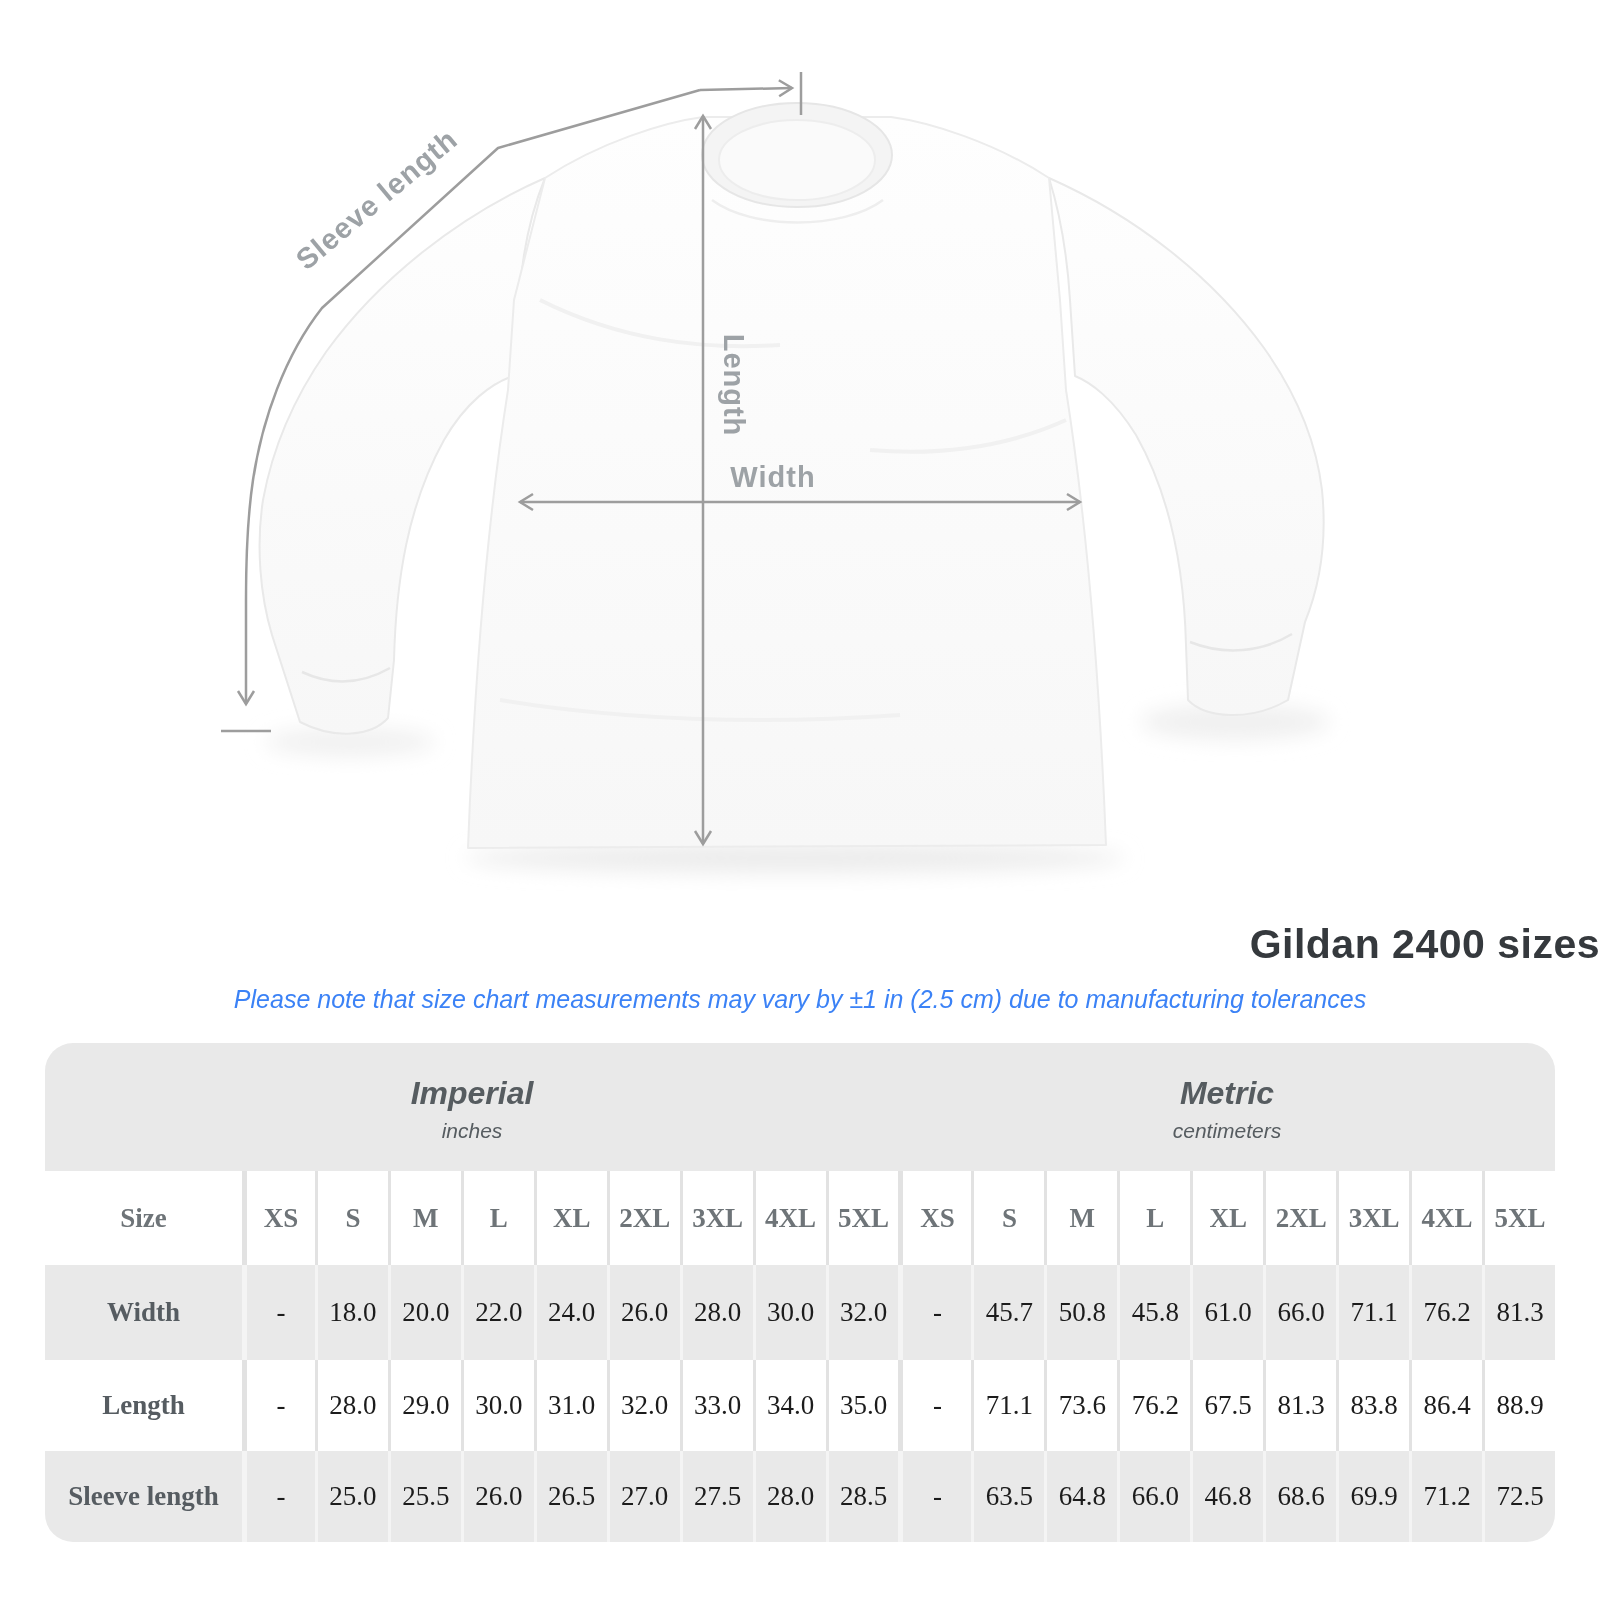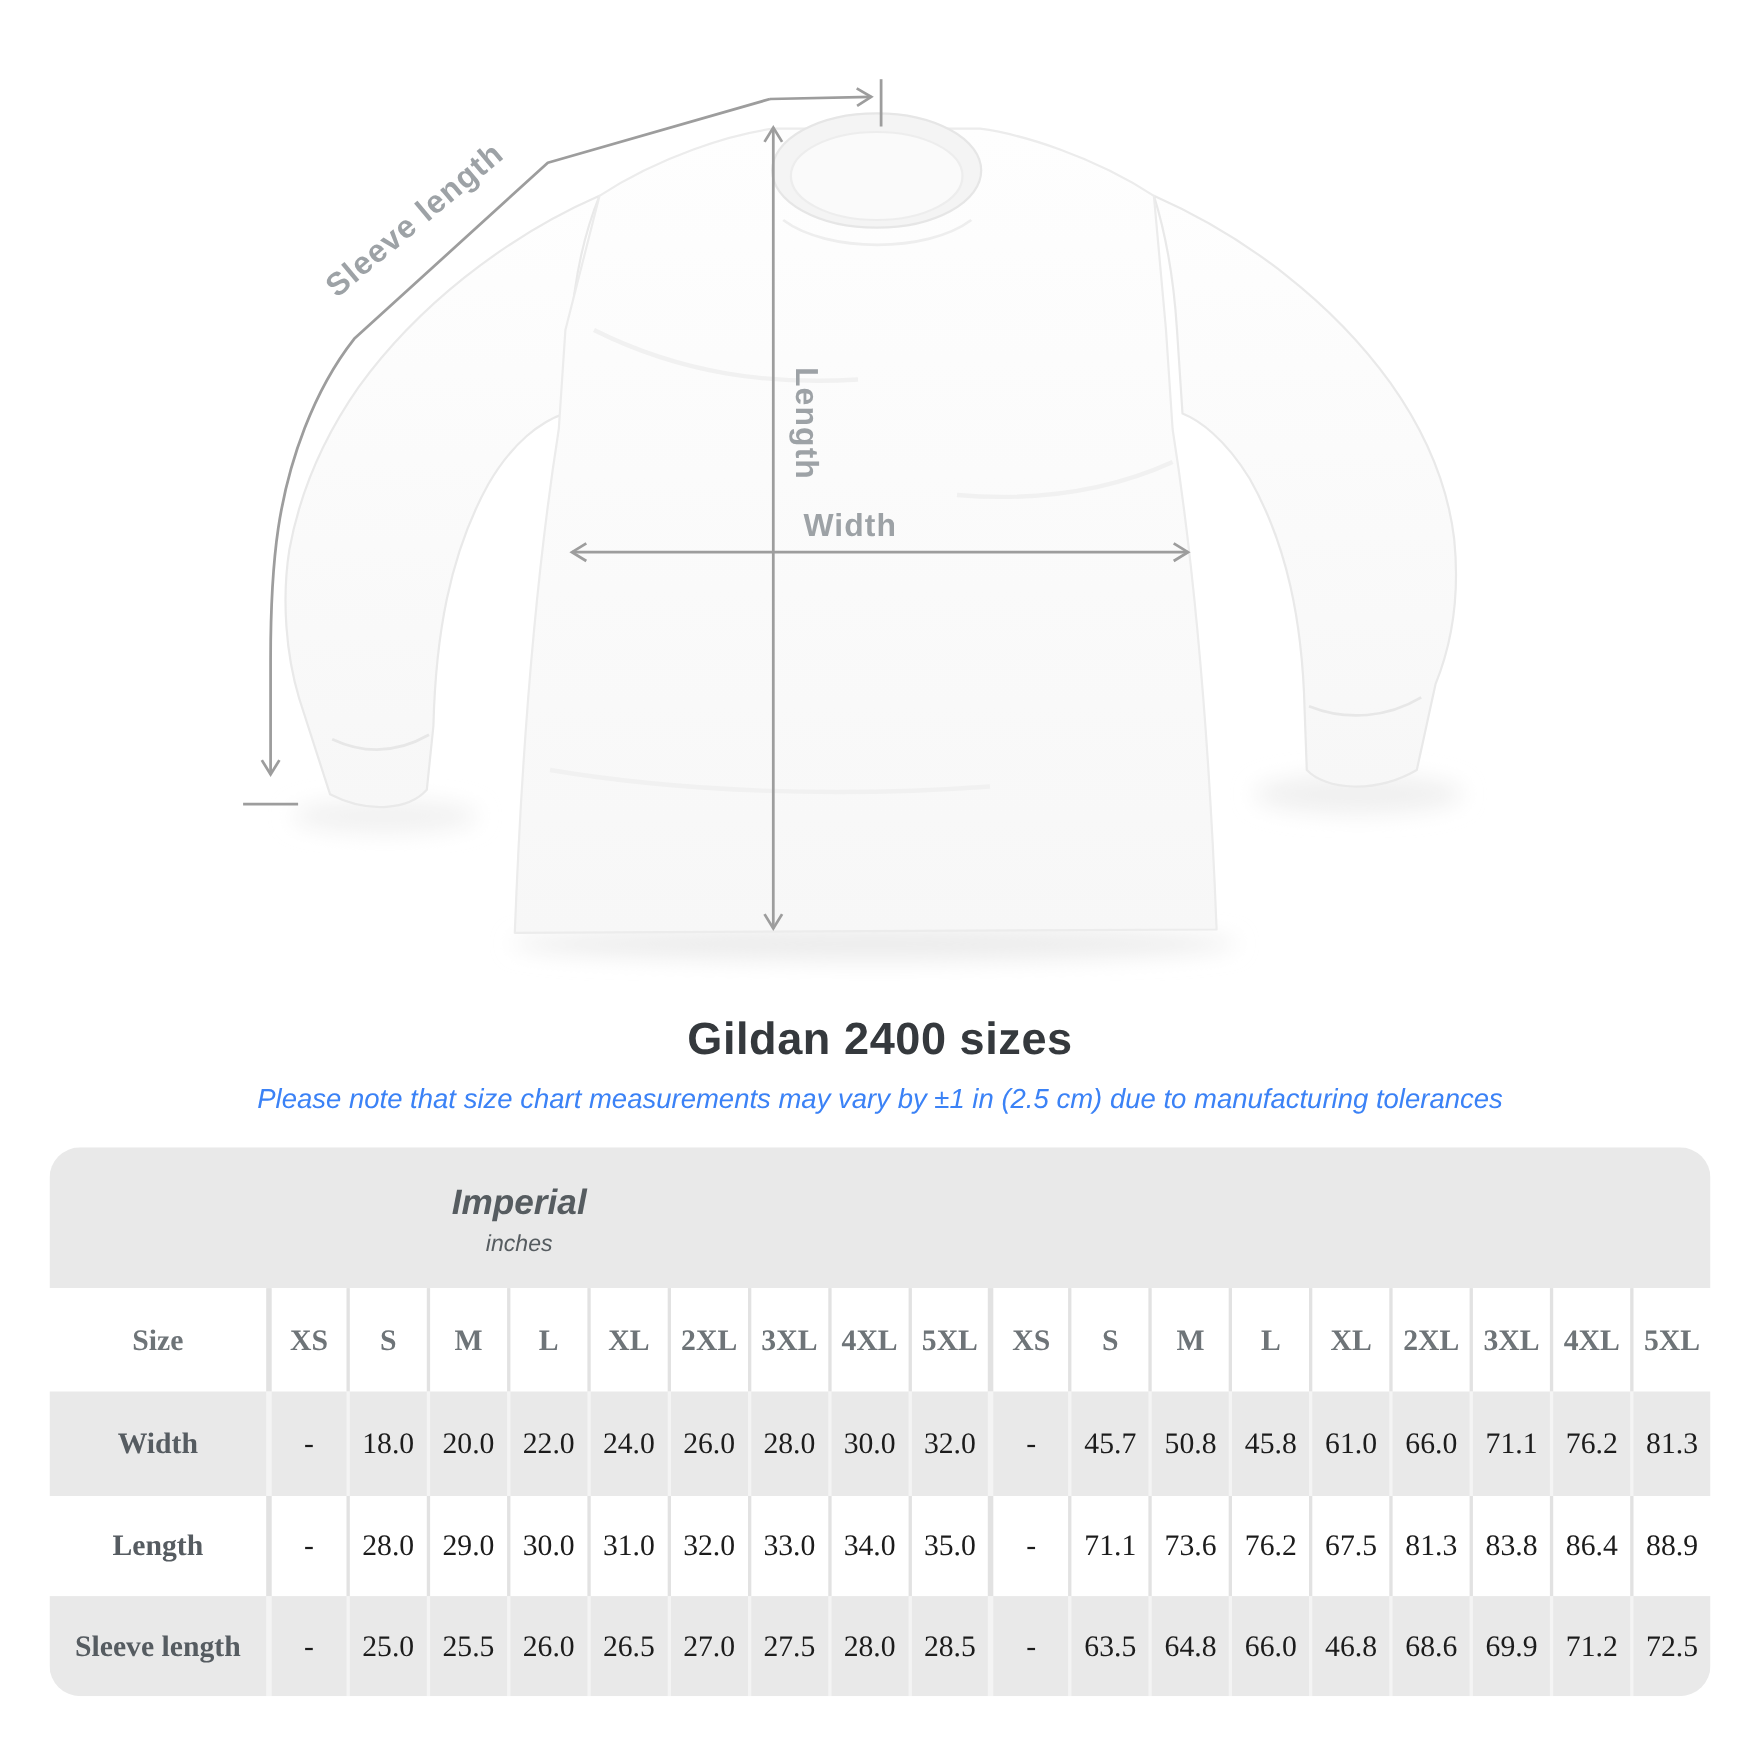"Gildan 2400 sizes" .chart-header h1 { text-align: none -> right }
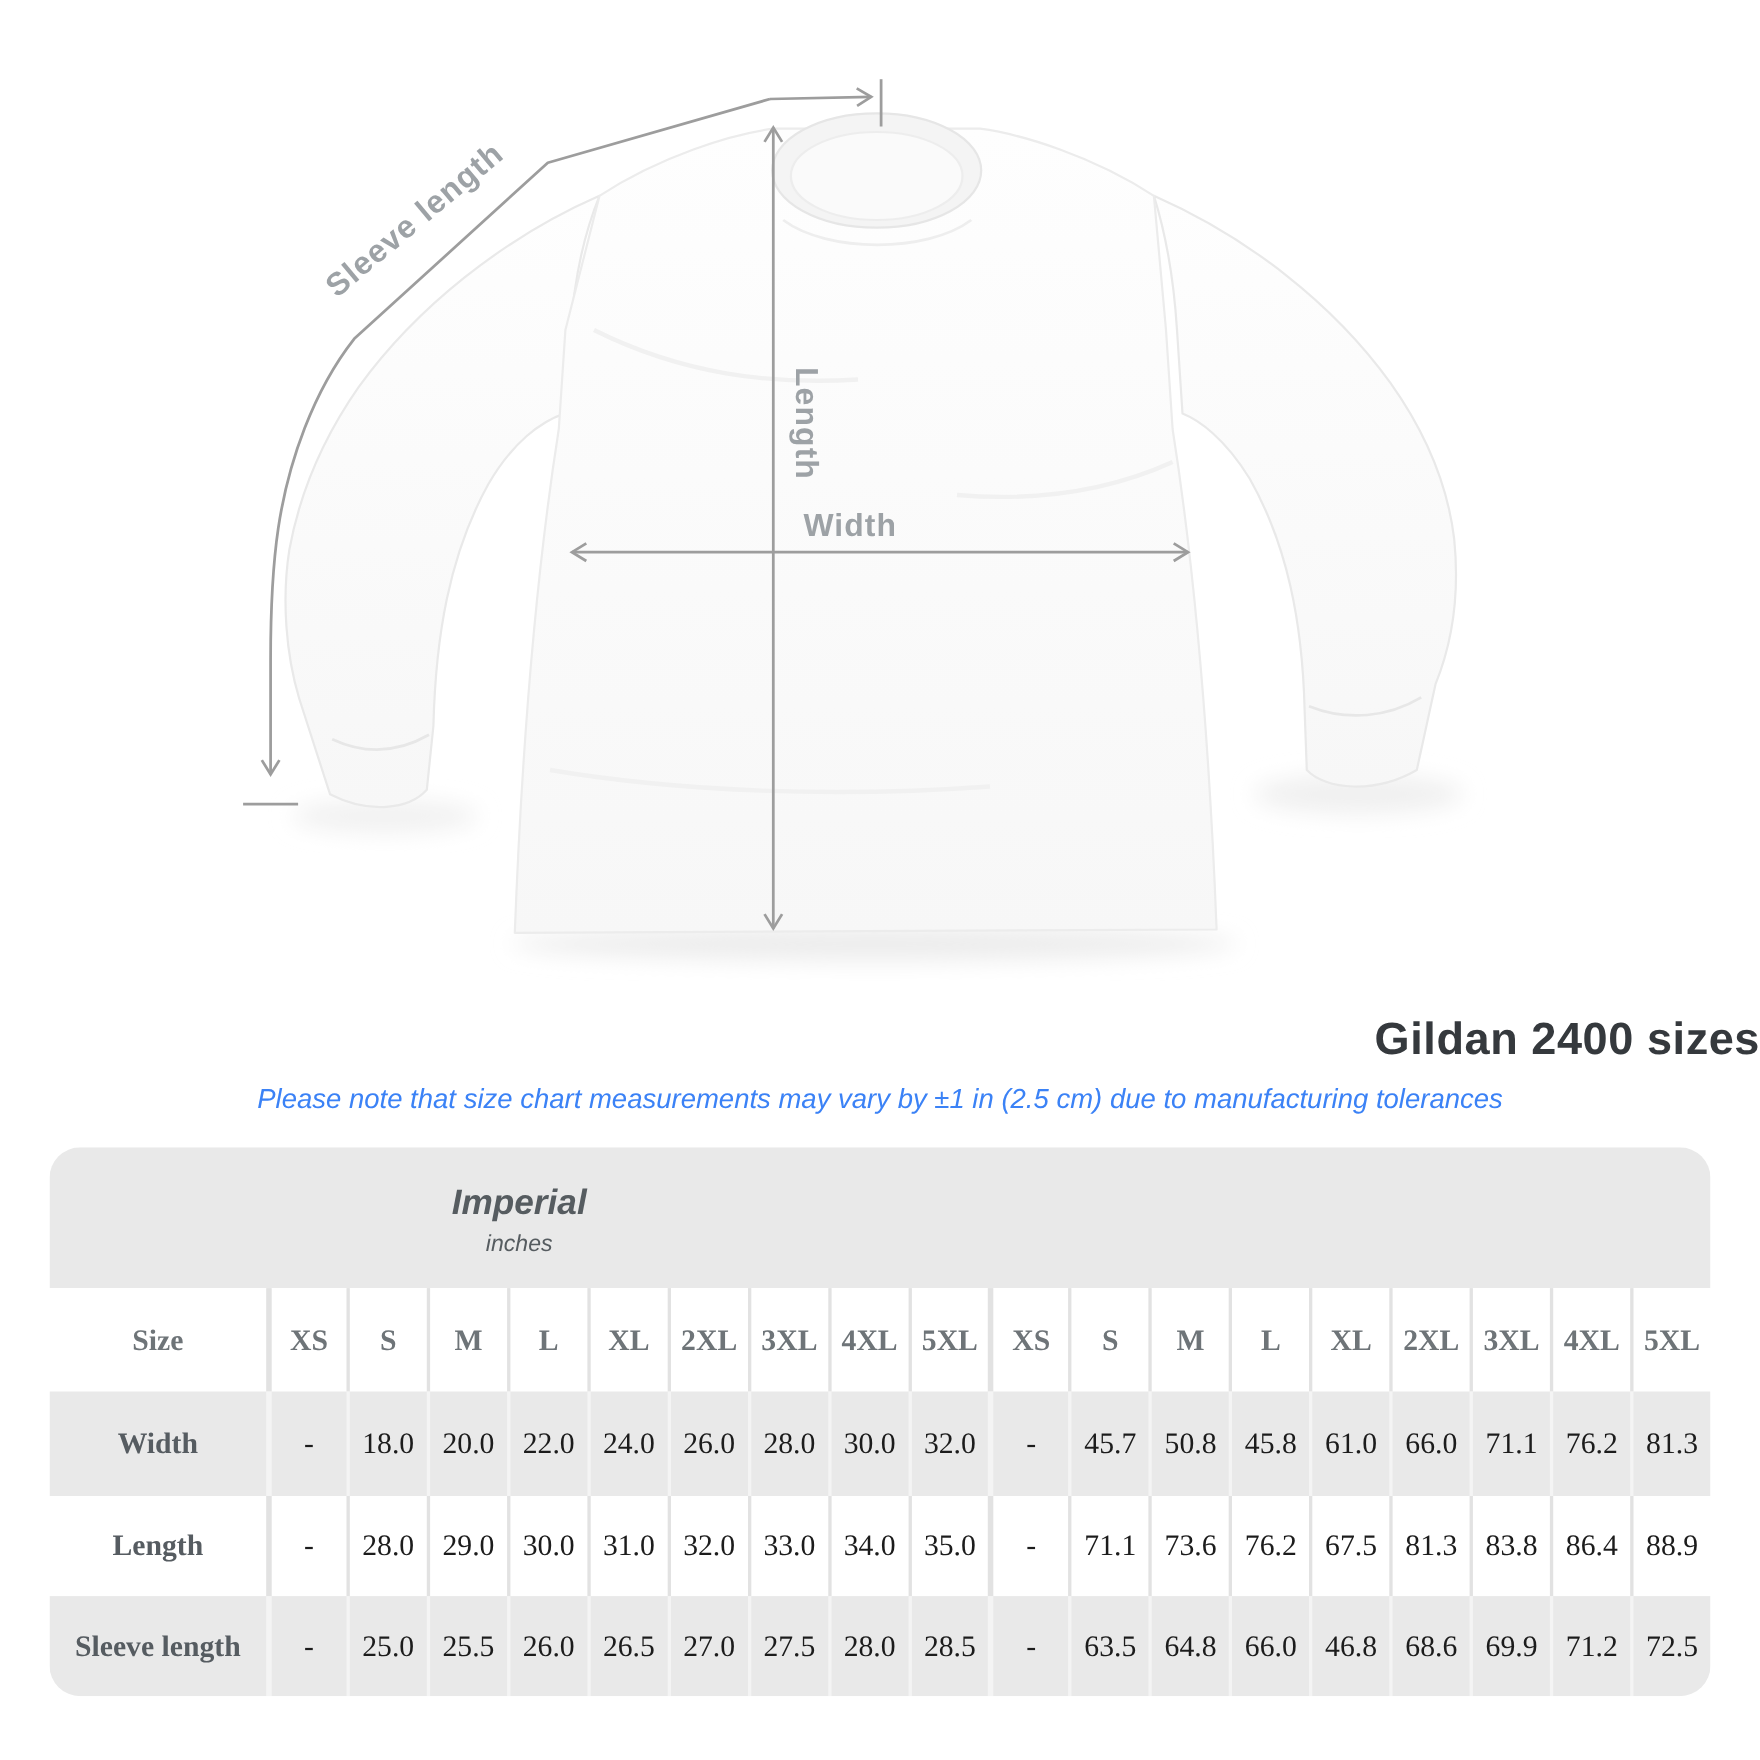"Metric" div.band-cell { html: none -> <div> <div>Metric</div> <div>centimeters</div> </div> }
